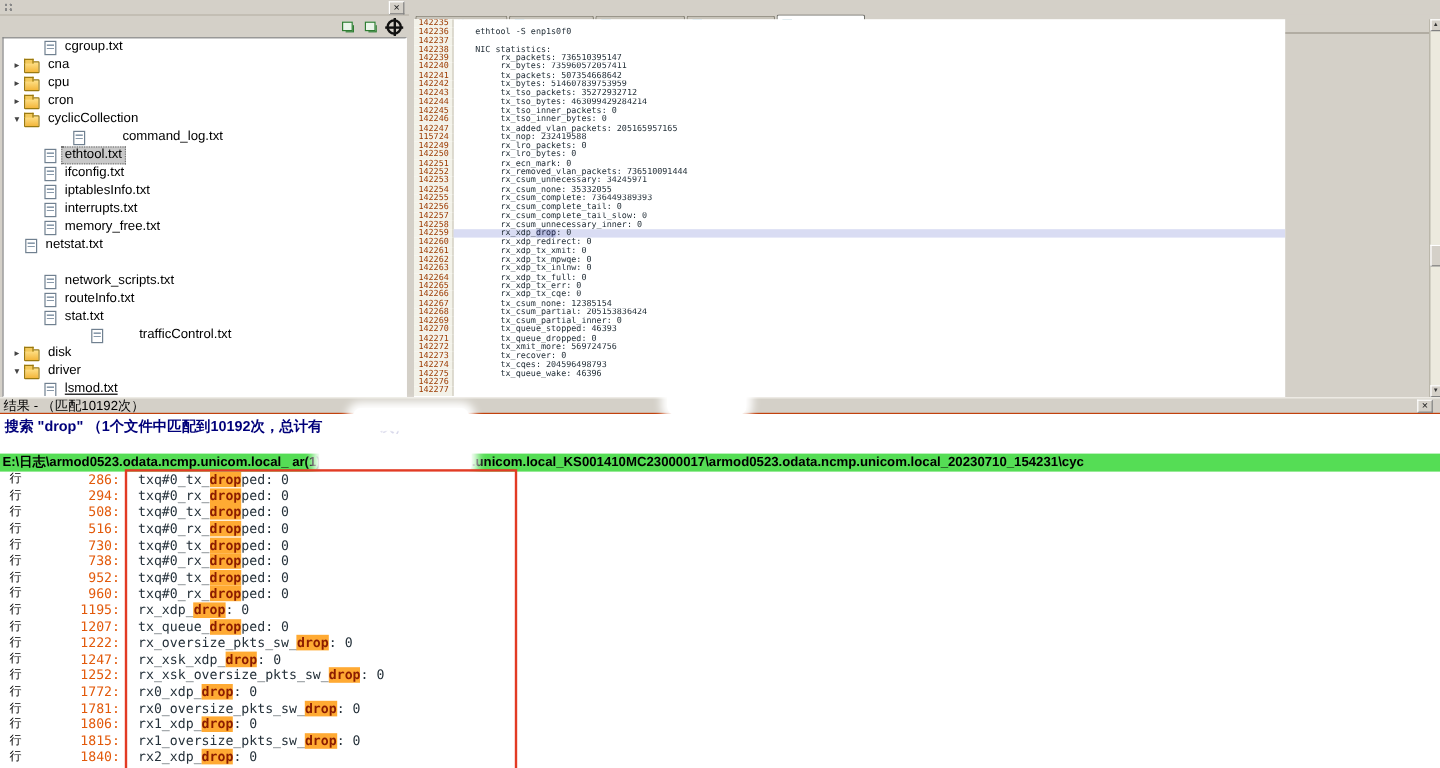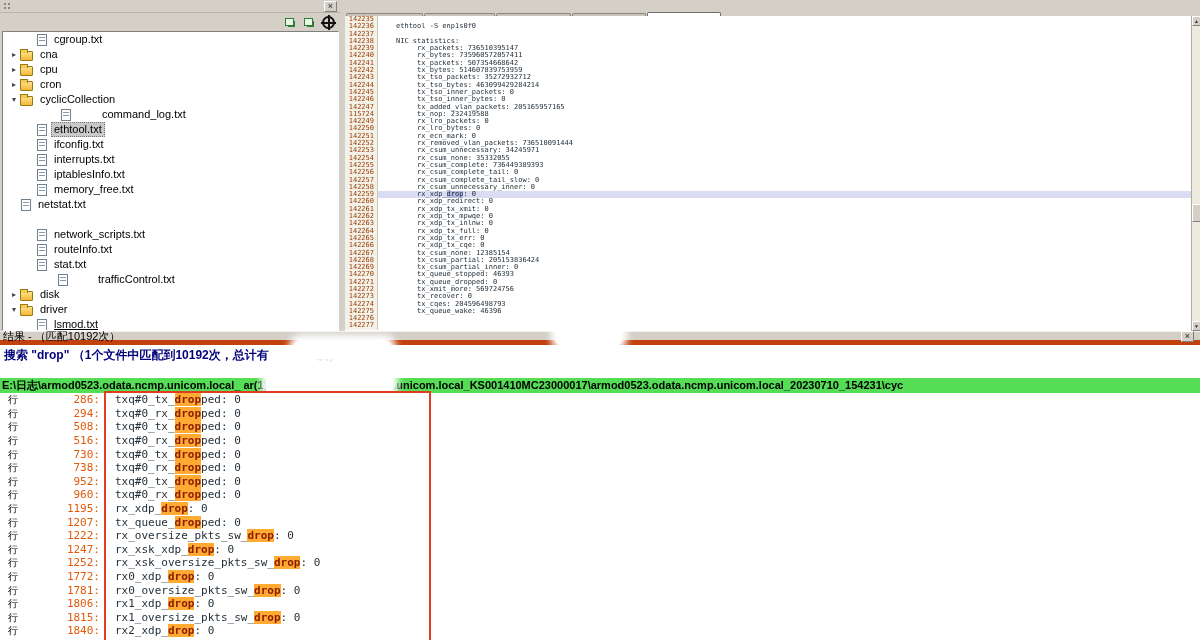"142235" #editor { width: 846px -> 726px }
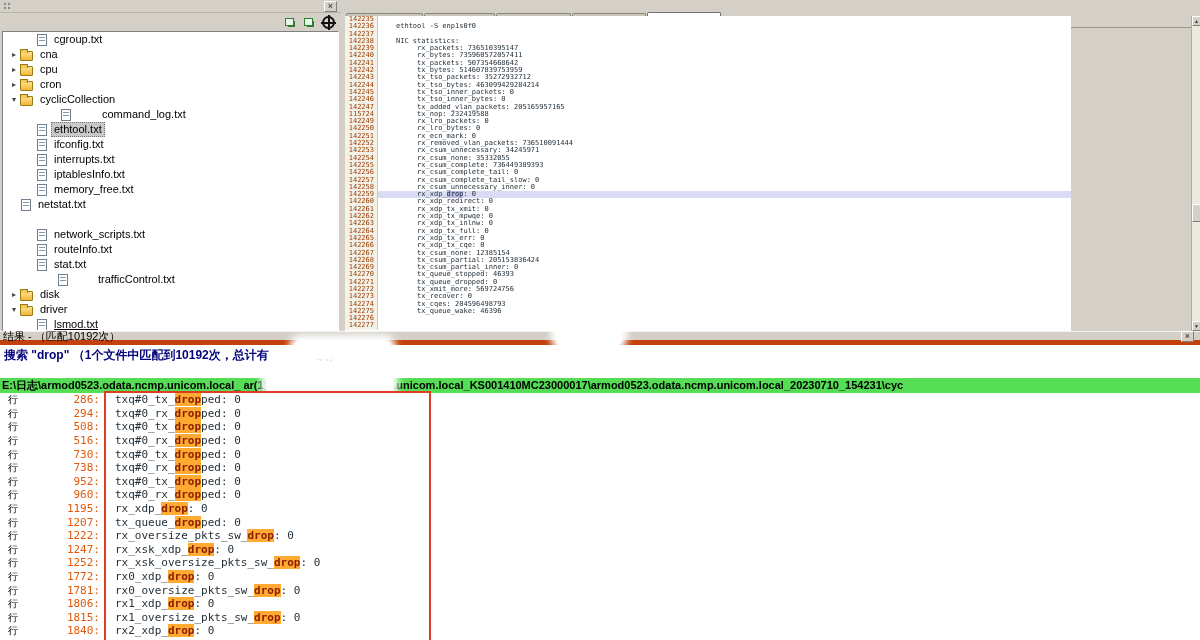"interrupts.txt" div.tree-row { order: before "iptablesInfo.txt" -> after "iptablesInfo.txt" }
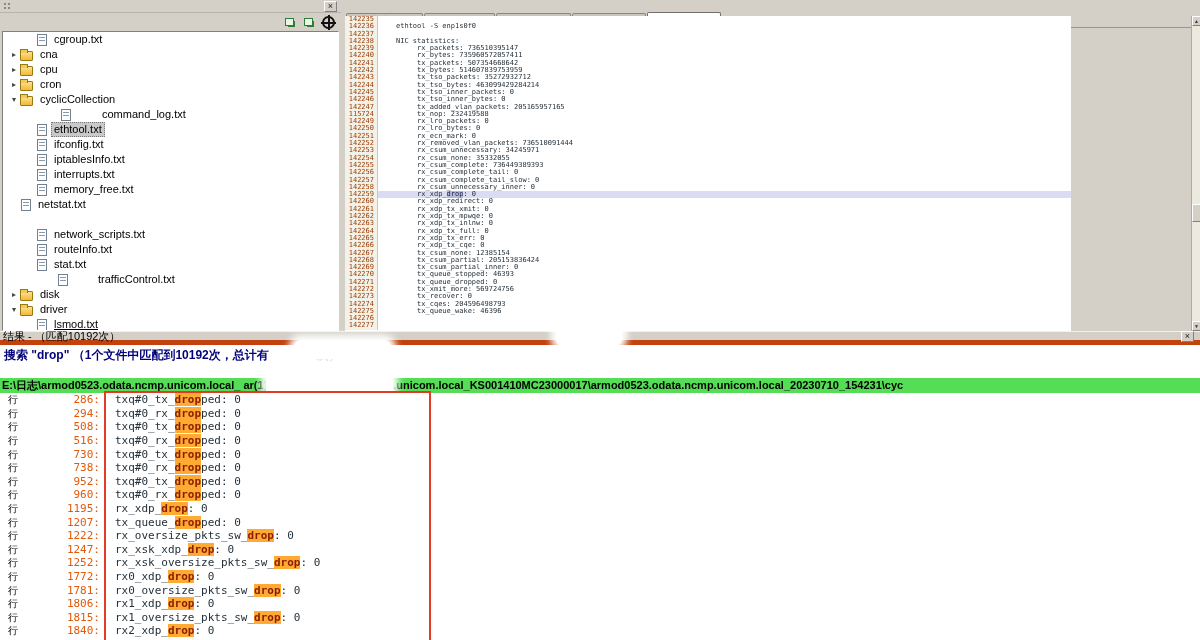"trafficControl.txt" div.tree-row { padding-left: 20px -> 38px }
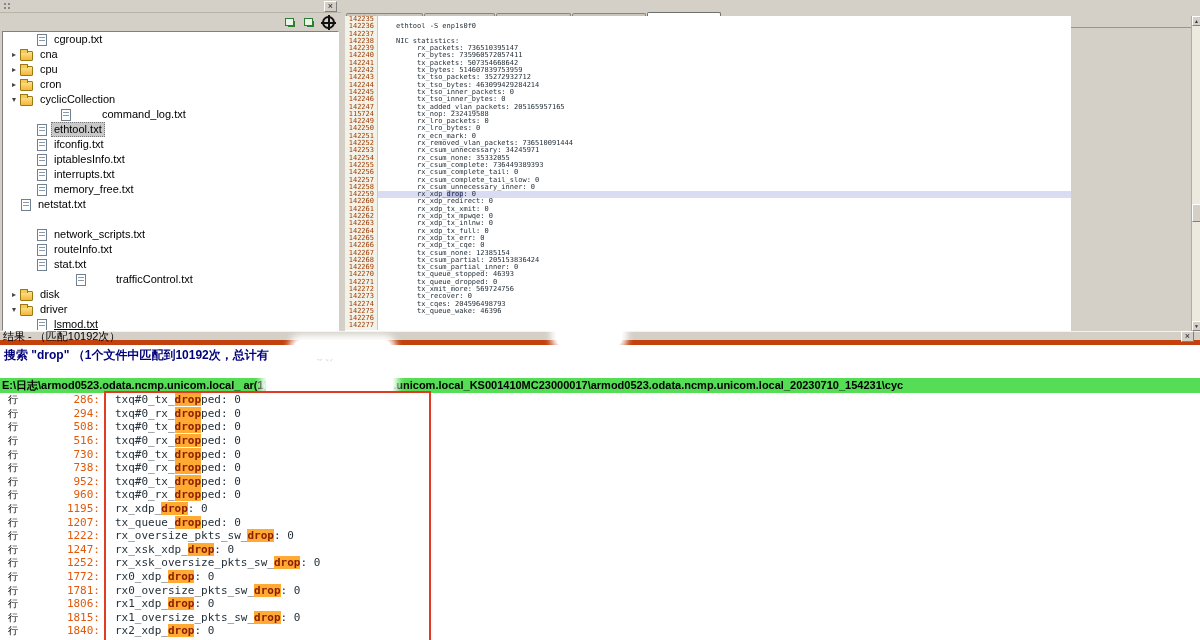"结果 - （匹配10192次）" #res-header { border-bottom: 5px solid #c2410c -> 1px solid #c2410c }
